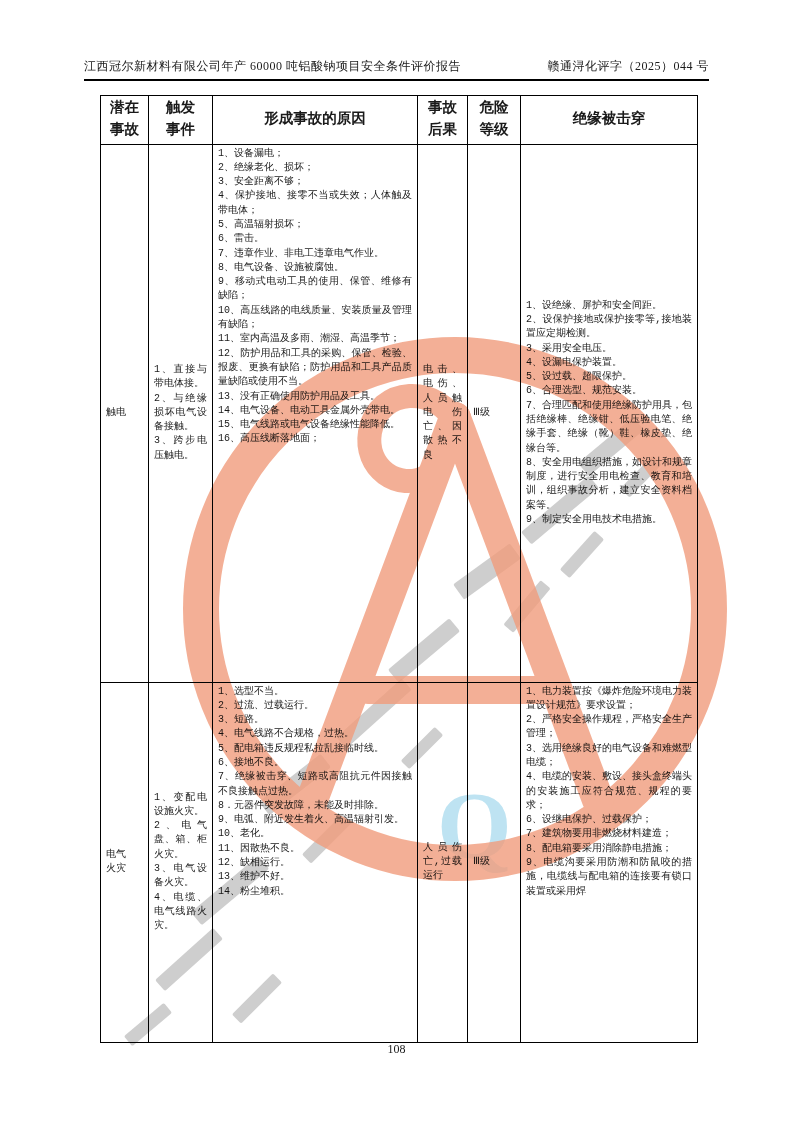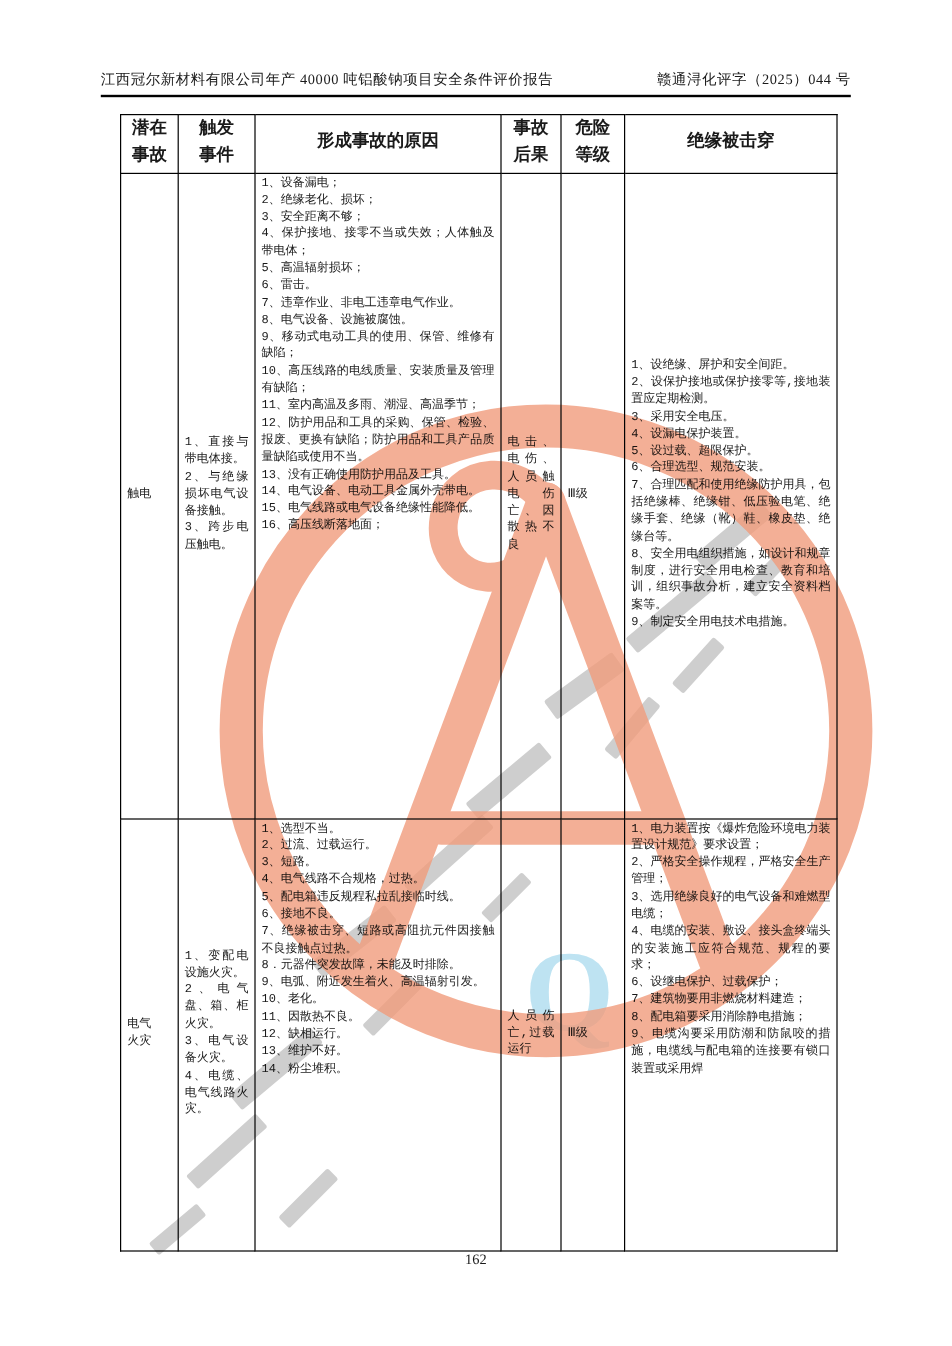"江西冠尔新材料有限公司年产 40000 吨铝酸钠项目安全条件评价报告" span.left { text: 40000 -> 60000 }
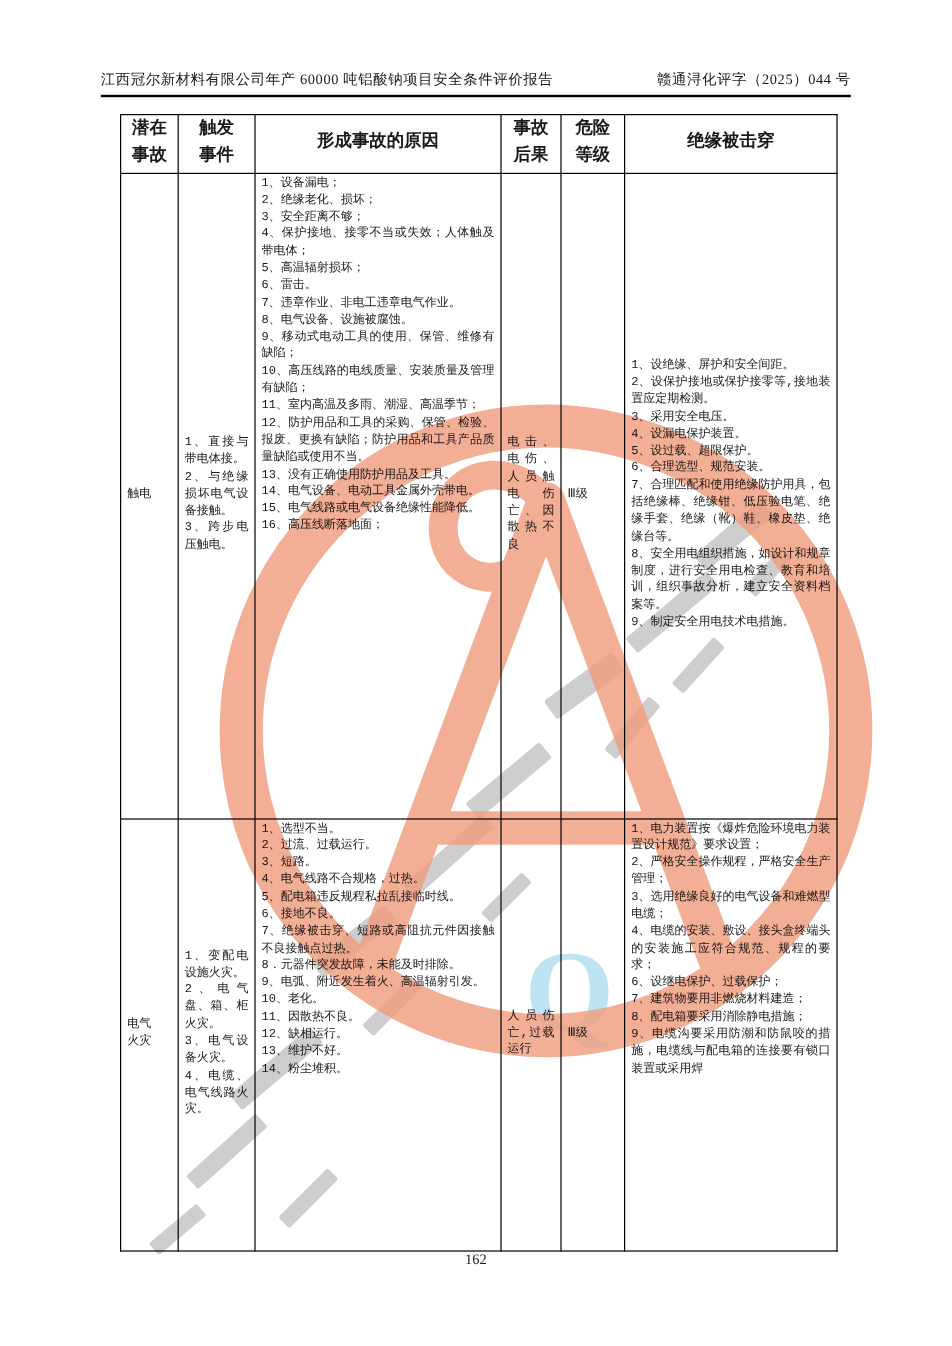"162" div.pagenum { text: 162 -> 108 }
